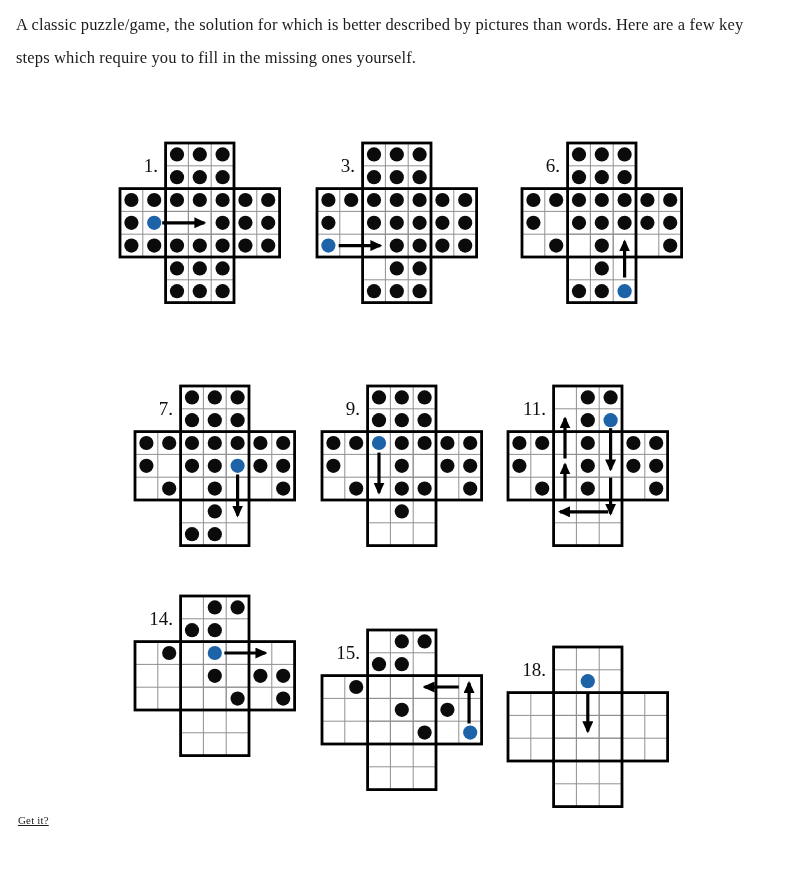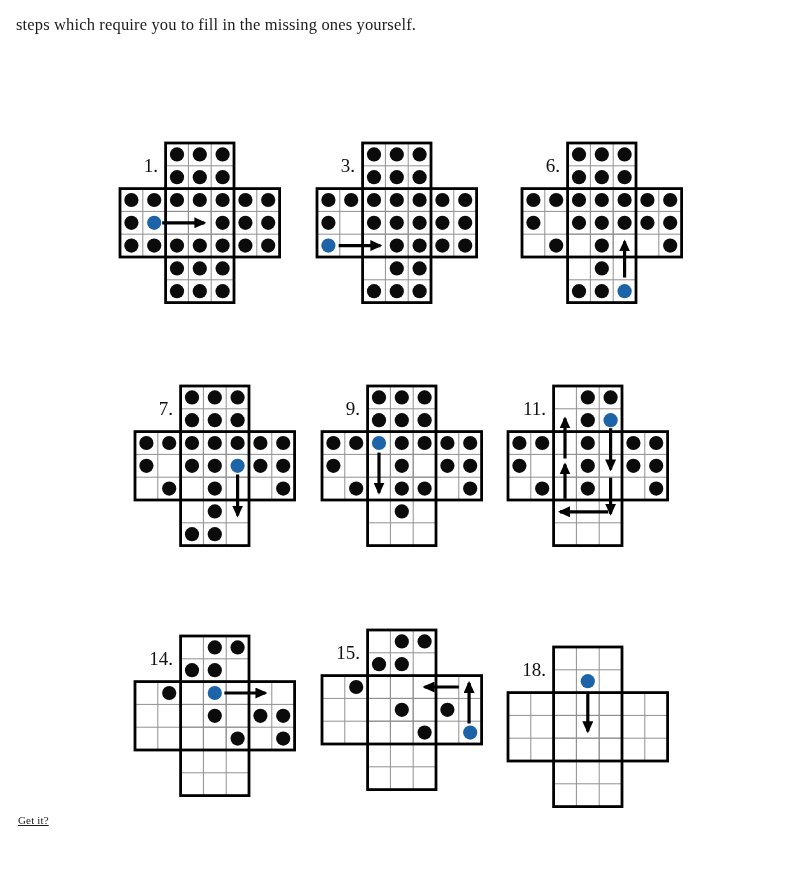"A classic puzzle/game, the solution" div { html: none -> <div>A classic puzzle/game, the solution for which is better described by pictures than words. Here are a few key</div> }
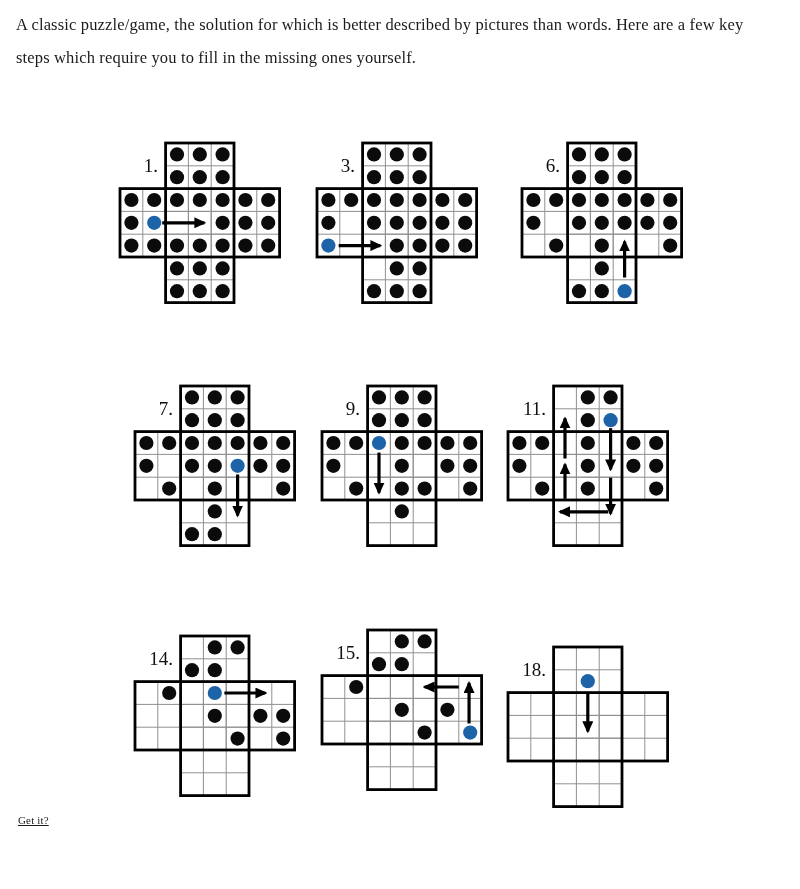"14." div.board { top: 636px -> 596px }
